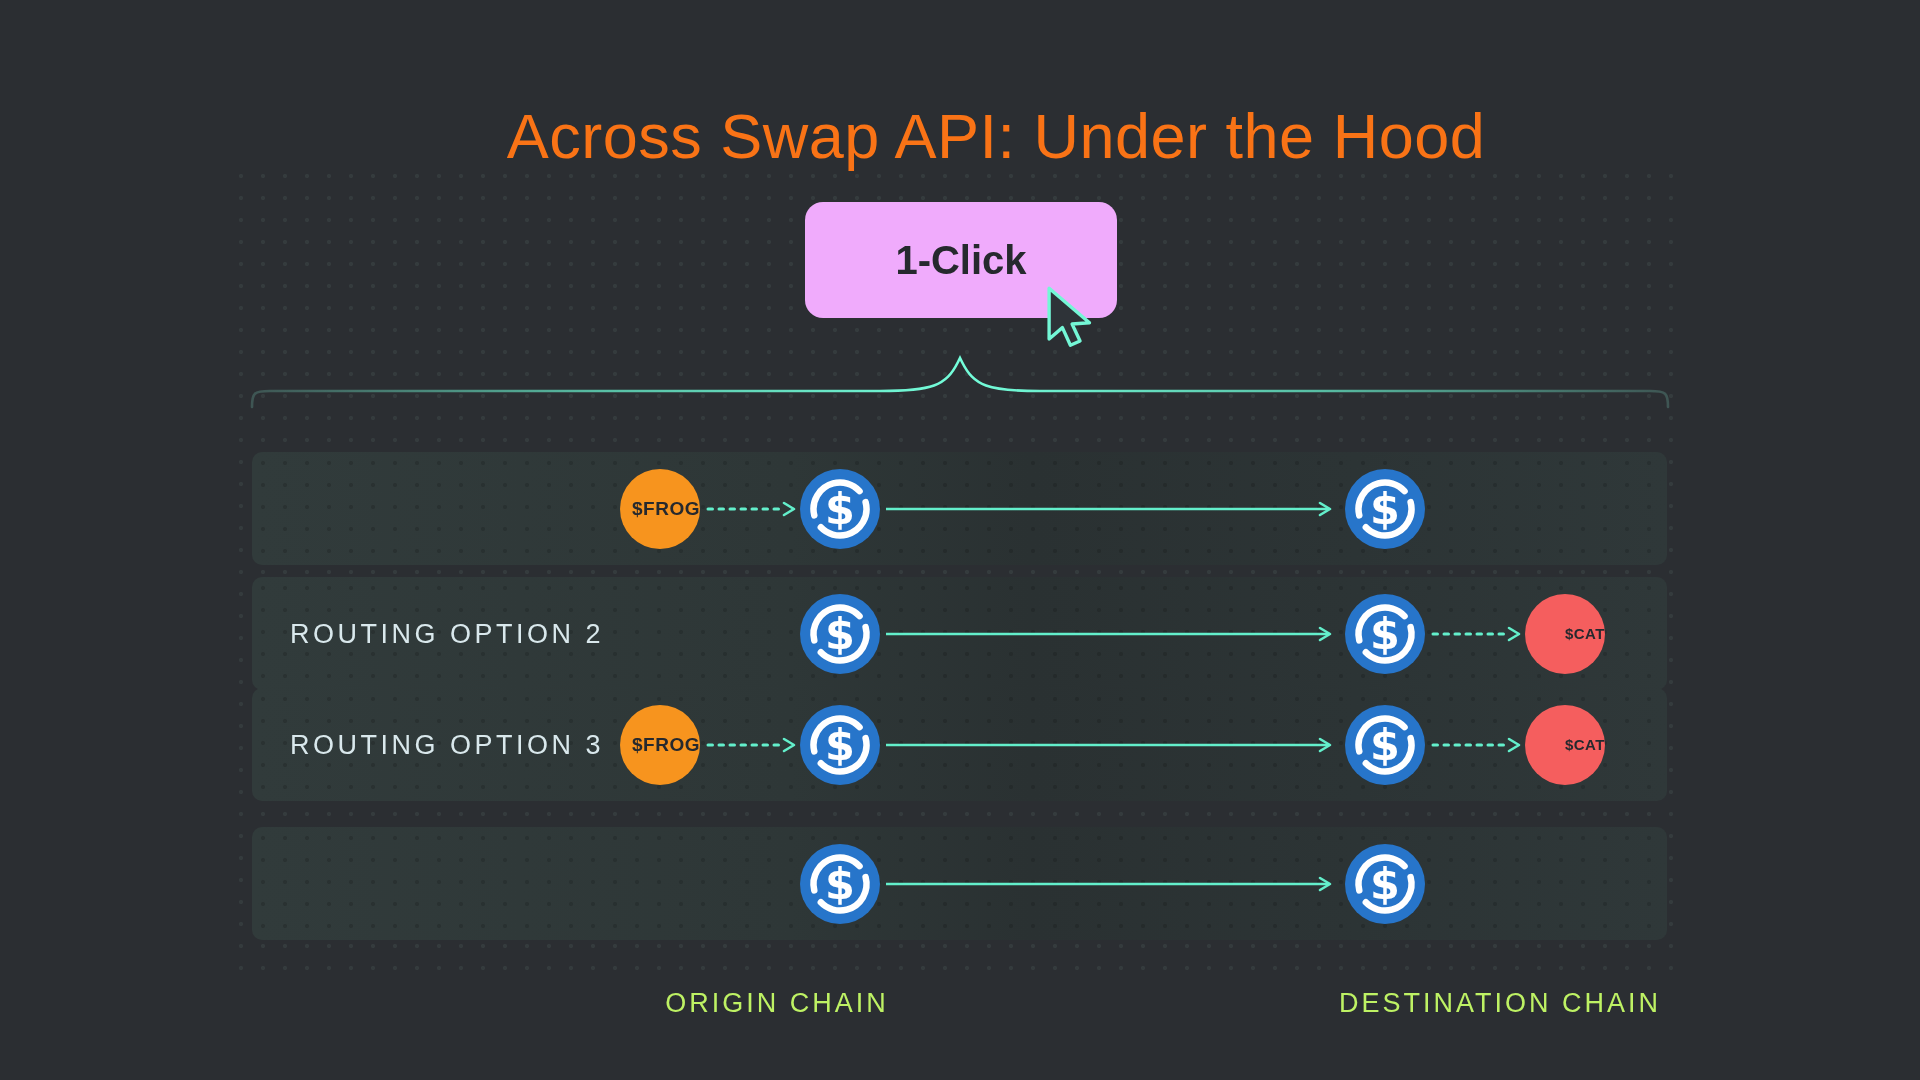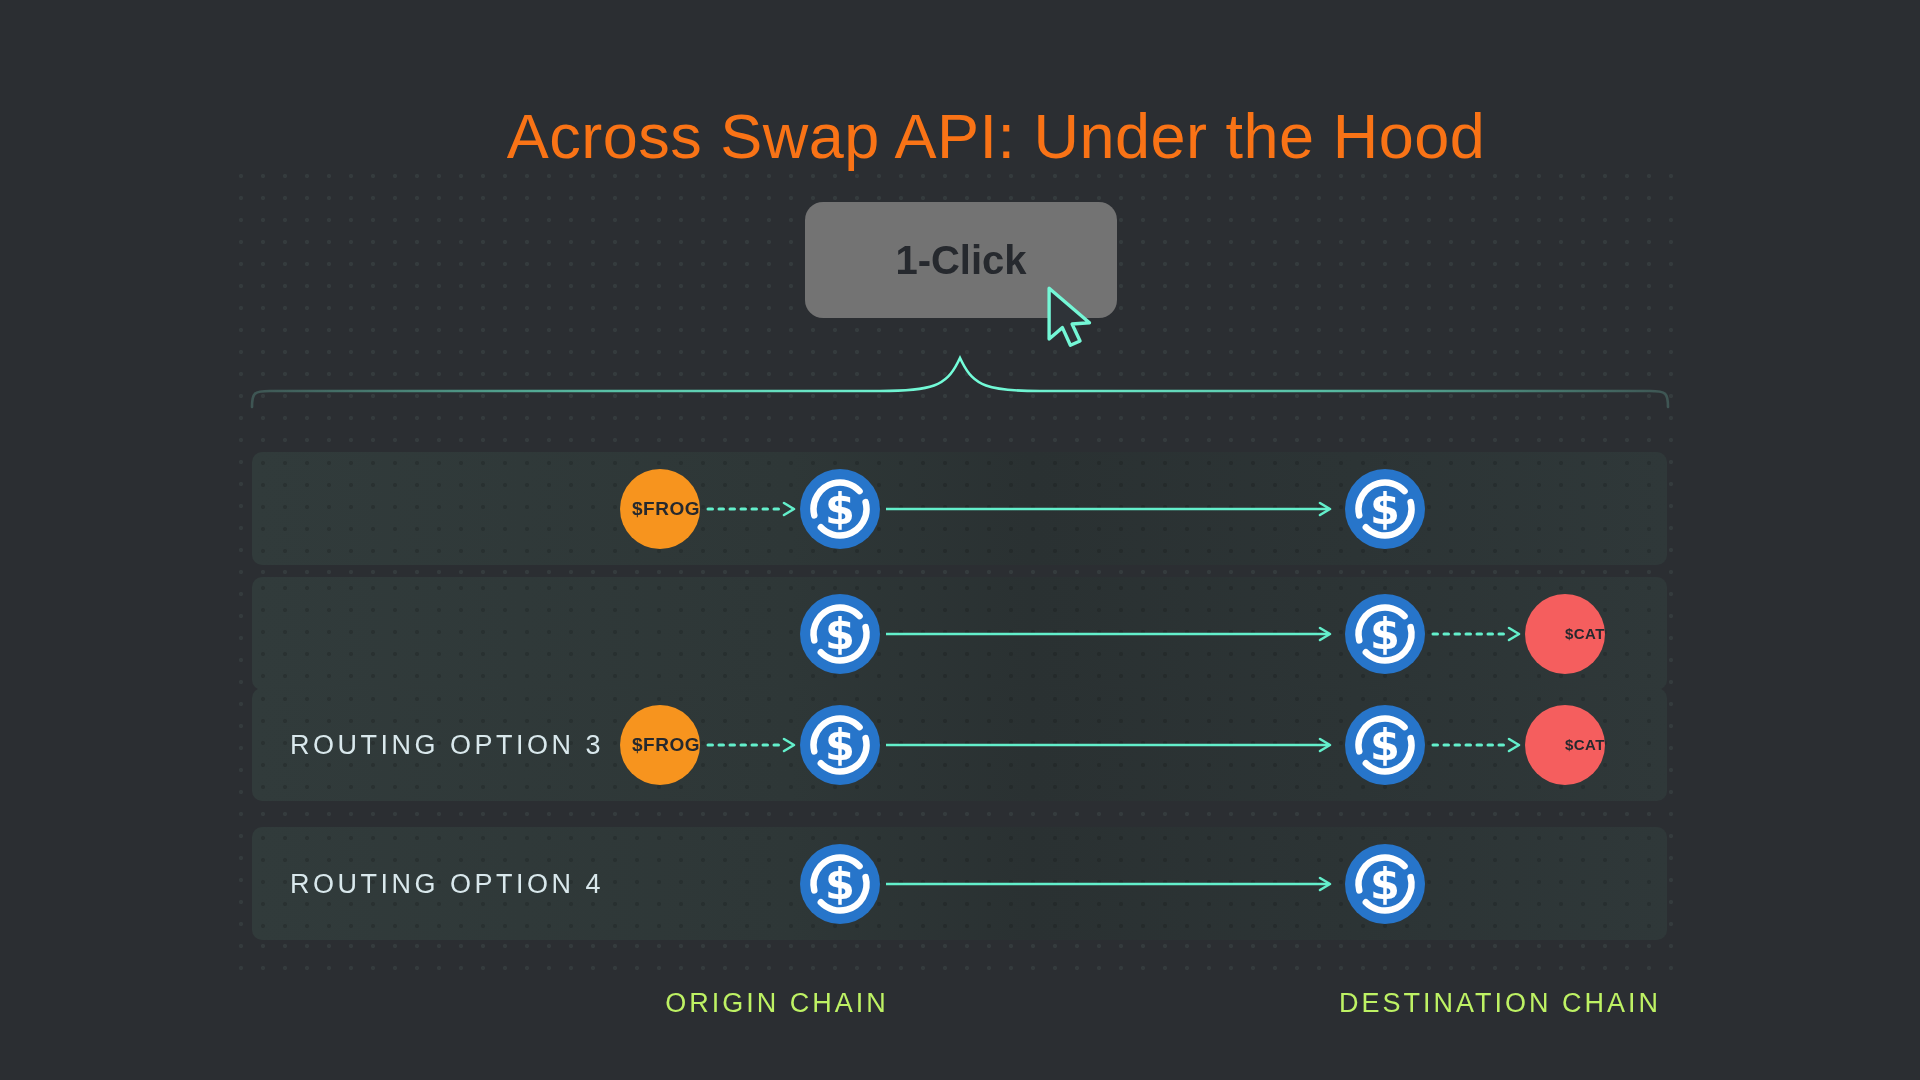"1-Click" .one-click-btn { background: #737373 -> #f0abfc }
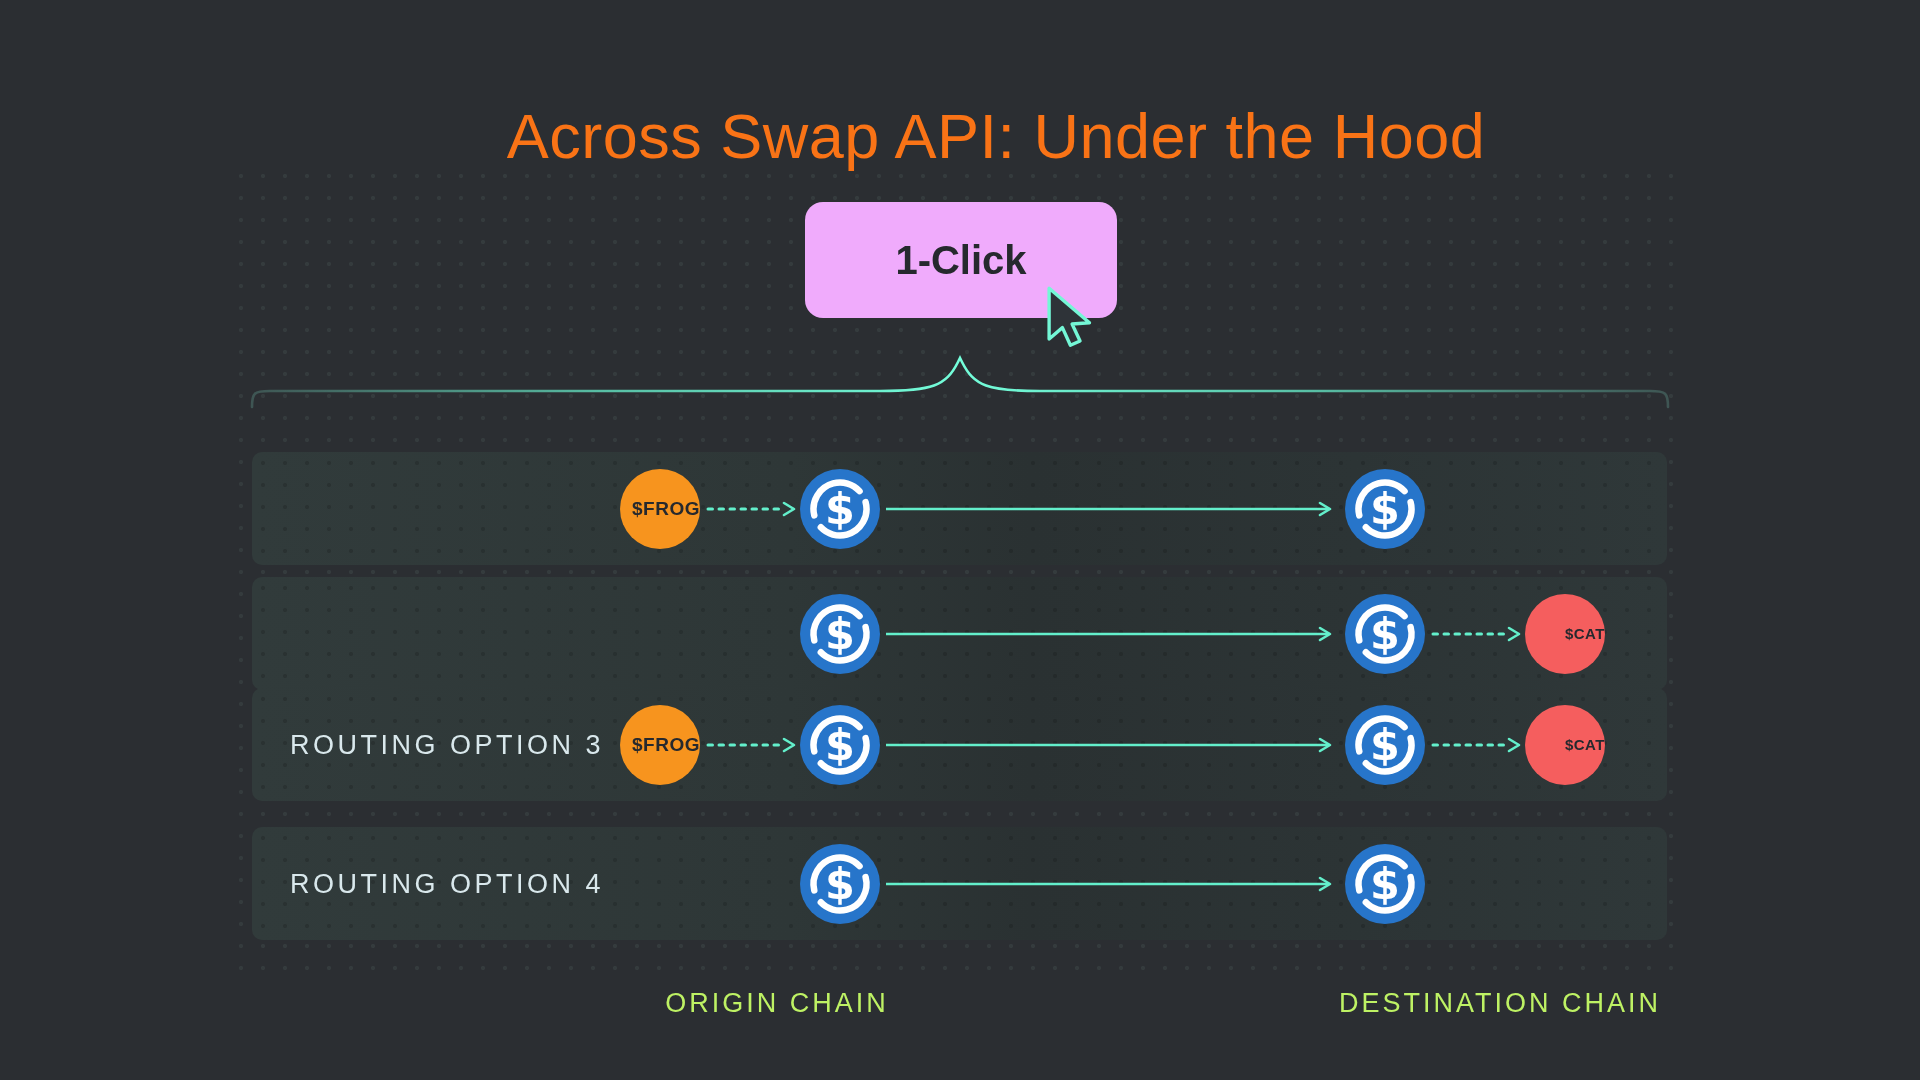"ROUTING OPTION 2" div.row-label { html: none -> <div>ROUTING OPTION 2</div> }
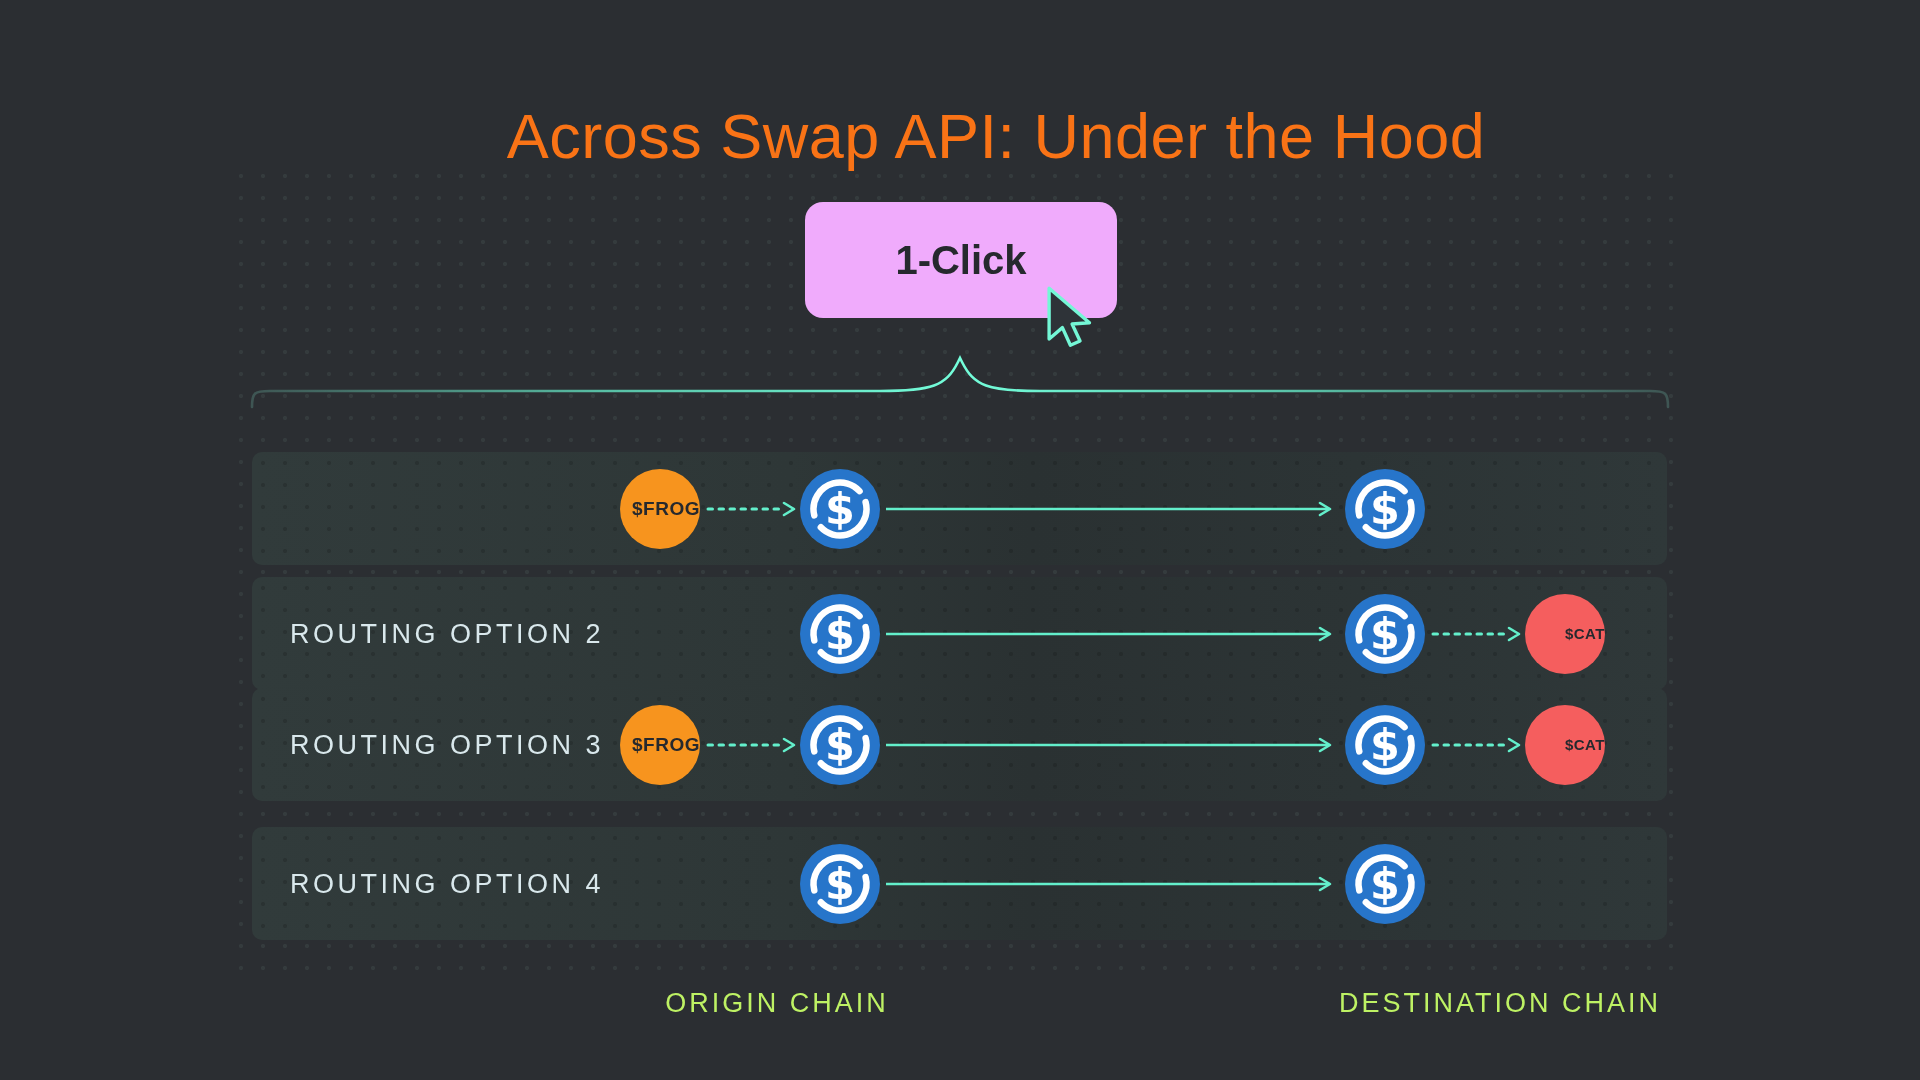"ROUTING OPTION 4" div.row-label { html: <div>ROUTING OPTION 4</div> -> none }
